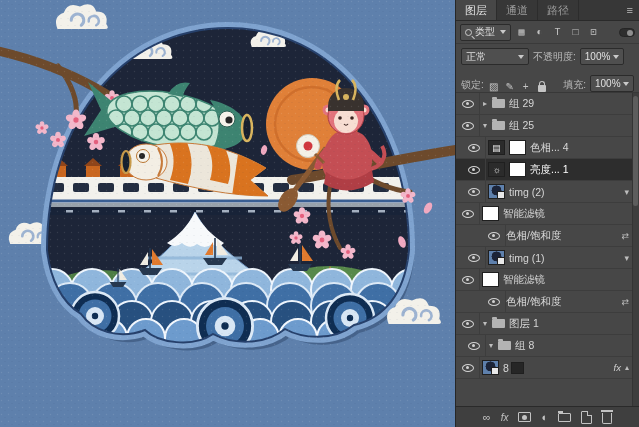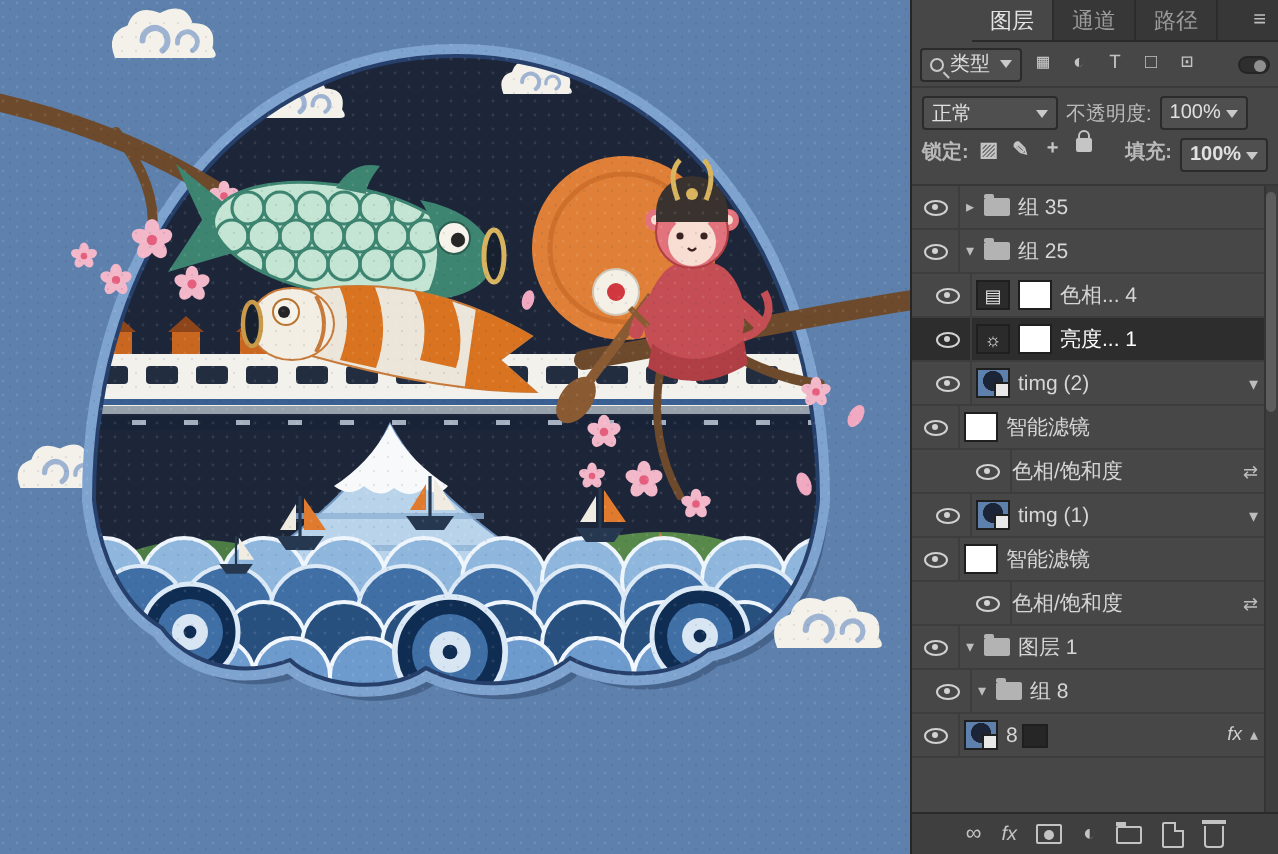"图层" .tabs { margin-left: 30px -> none }
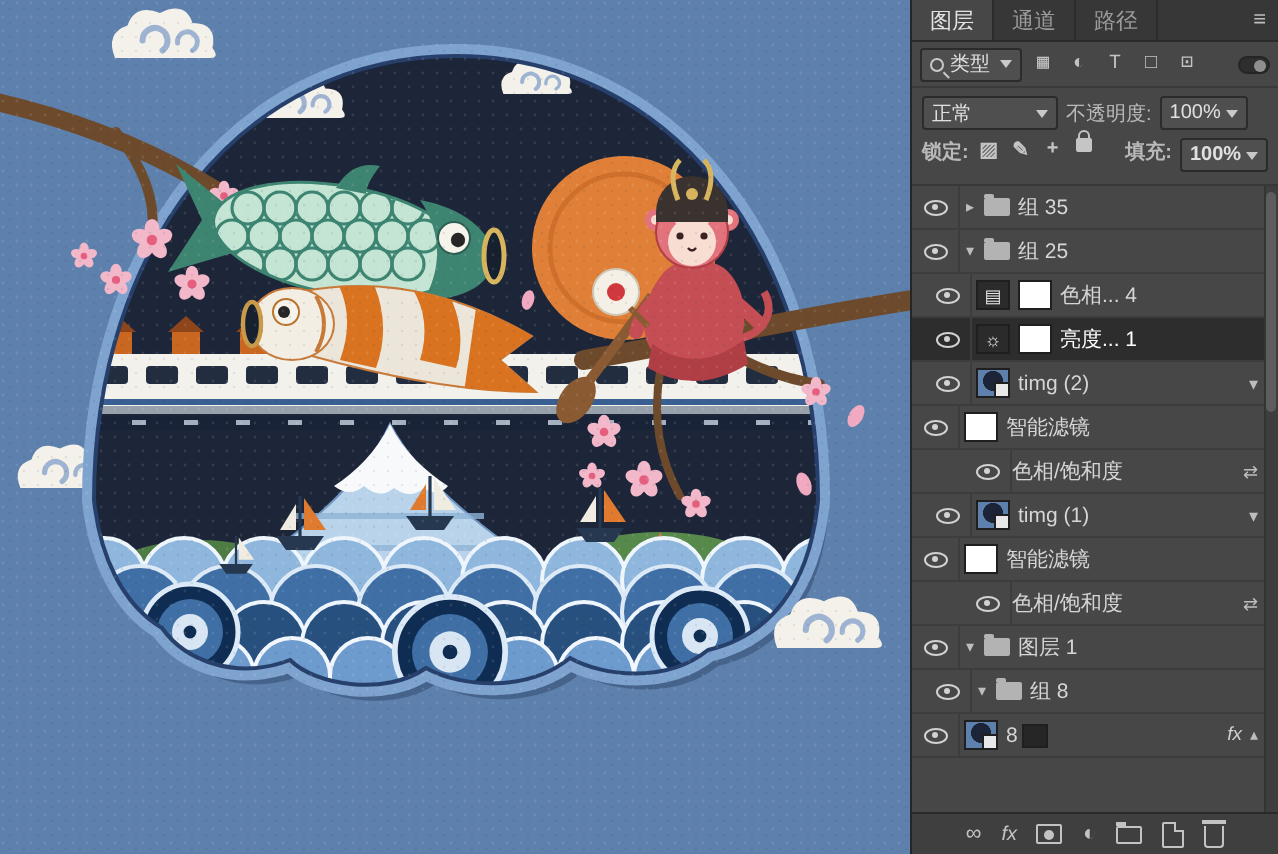"锁定:" .lock-row { align-items: flex-start -> flex-end; font-weight: bold -> none }
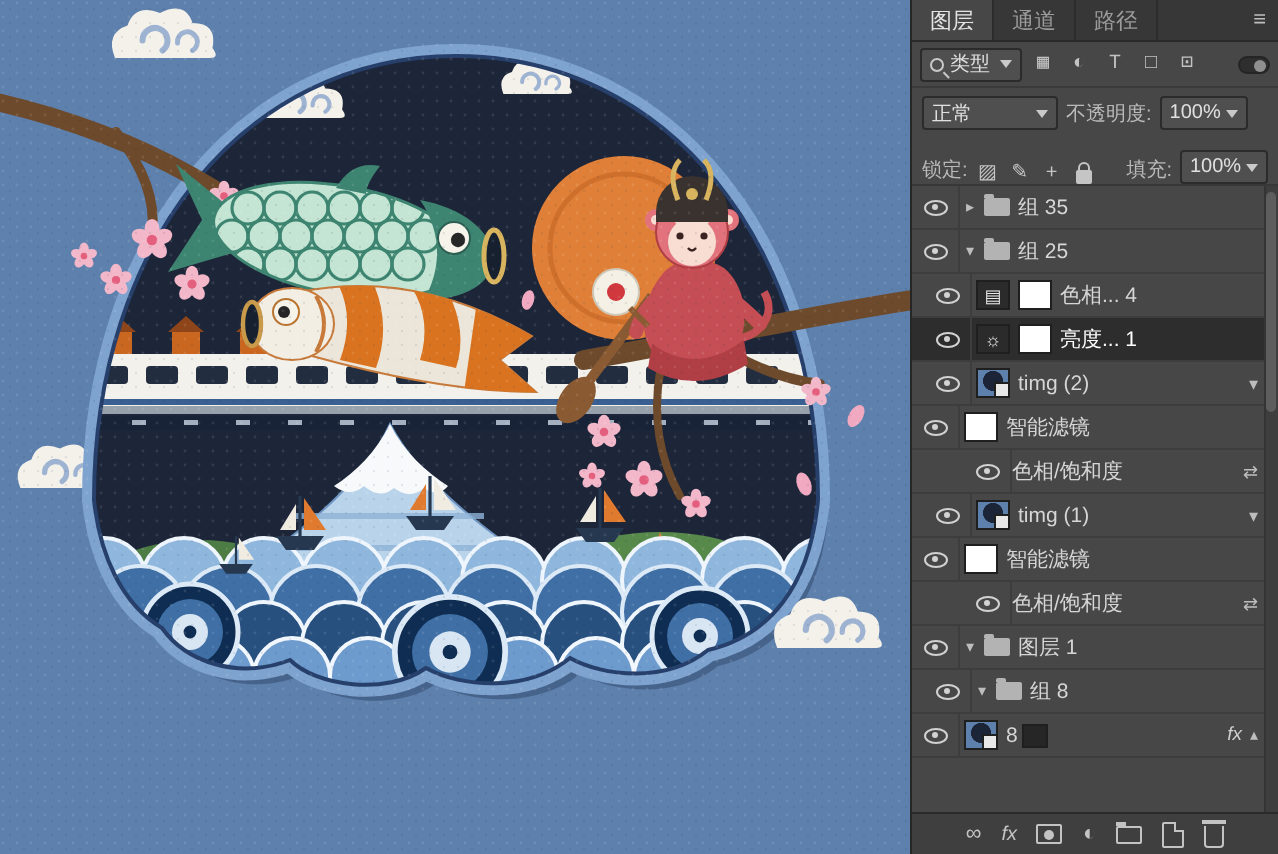"组 35" span.lname { text: 35 -> 29 }
